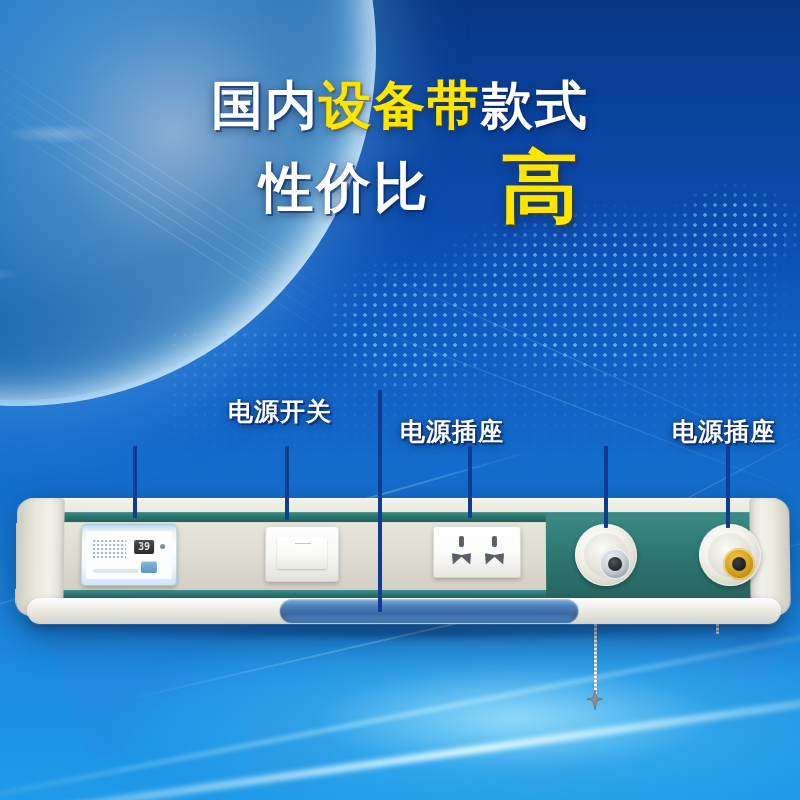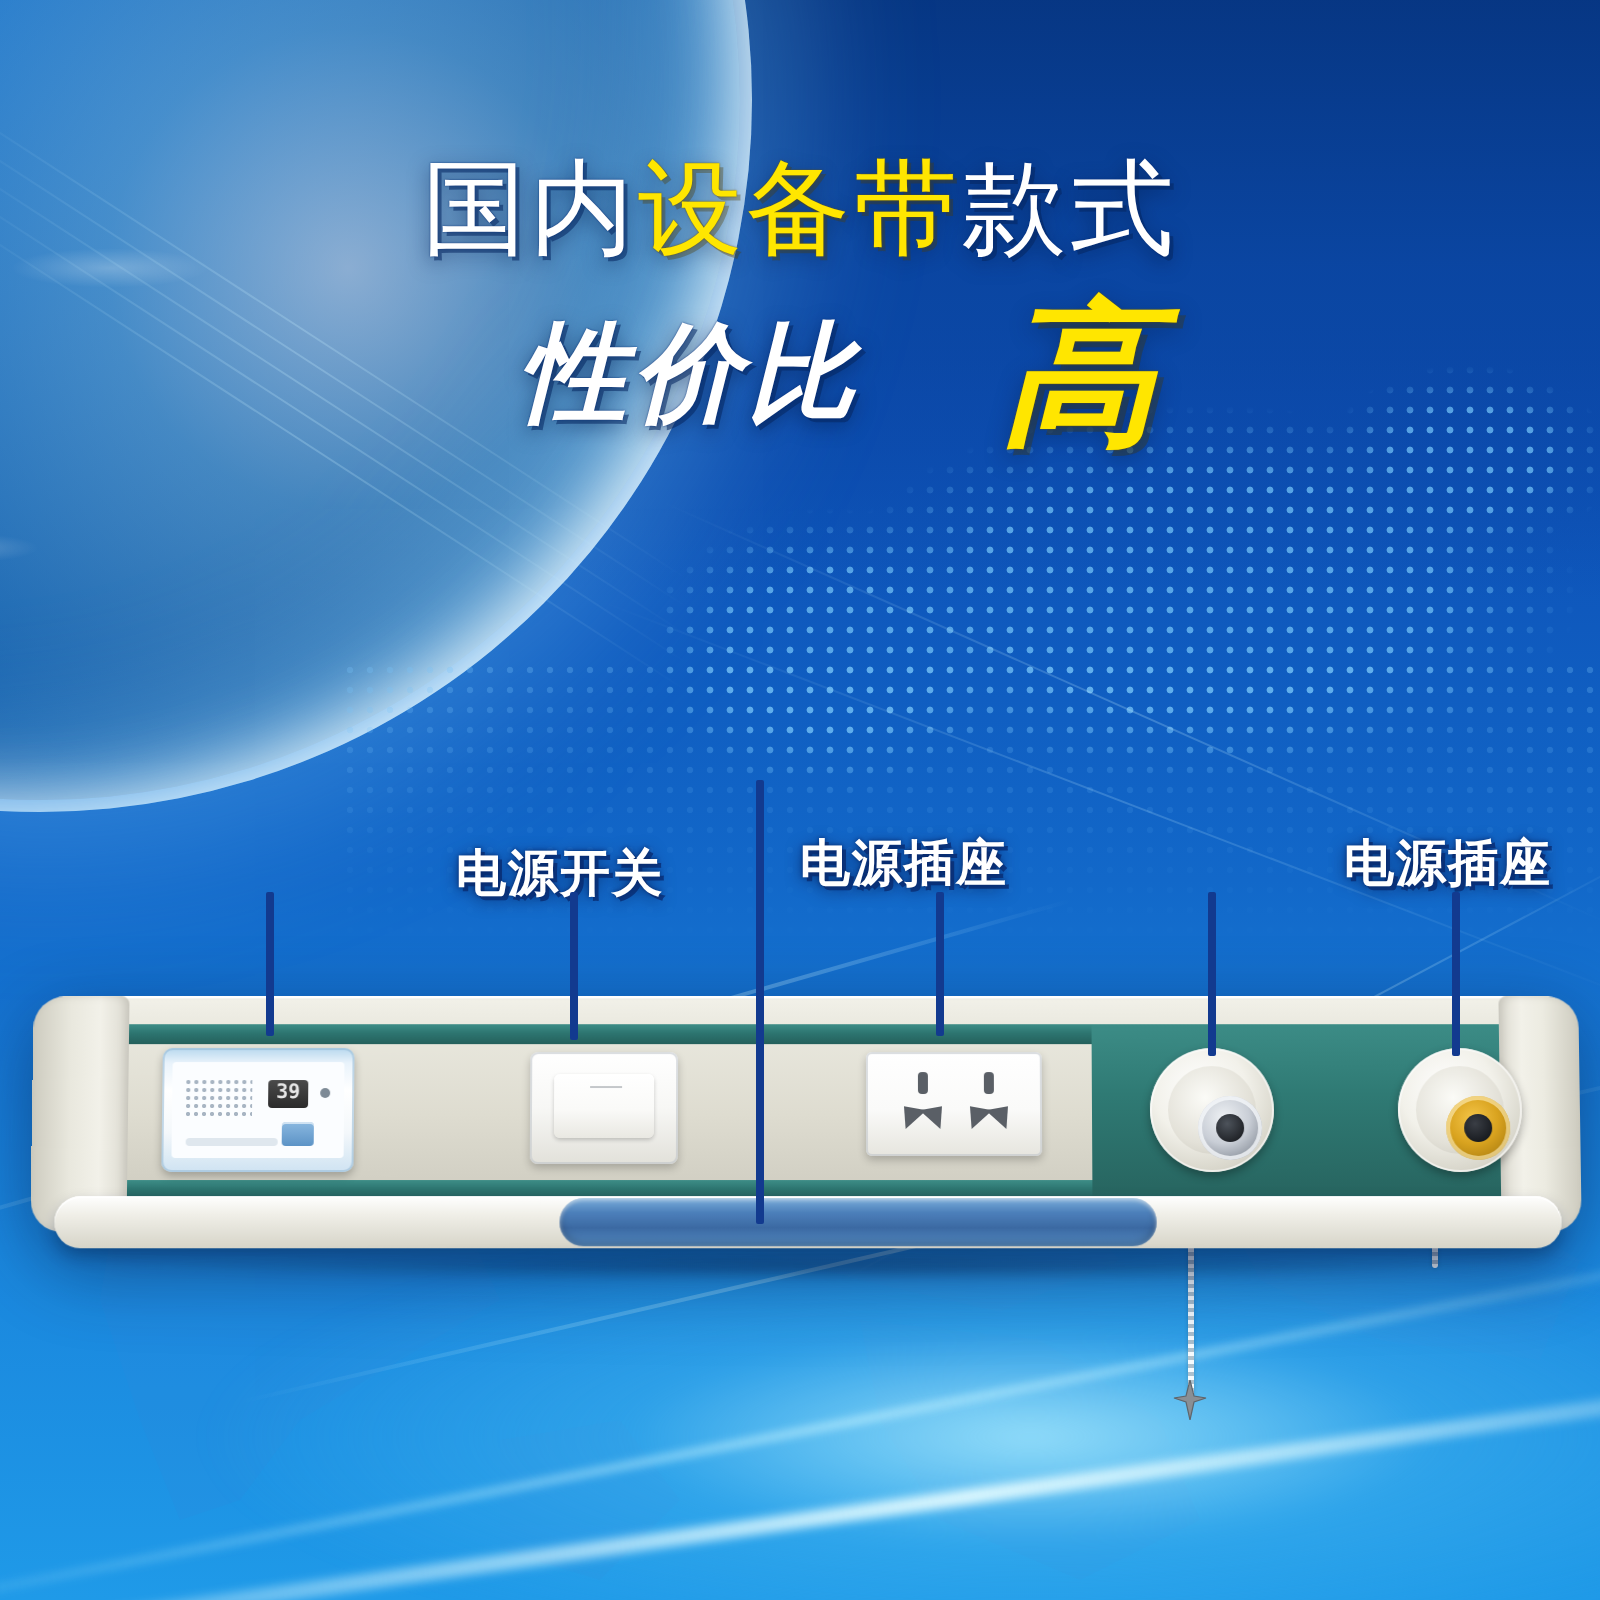"国内设备带款式" .hl-line1 { font-weight: normal -> bold }
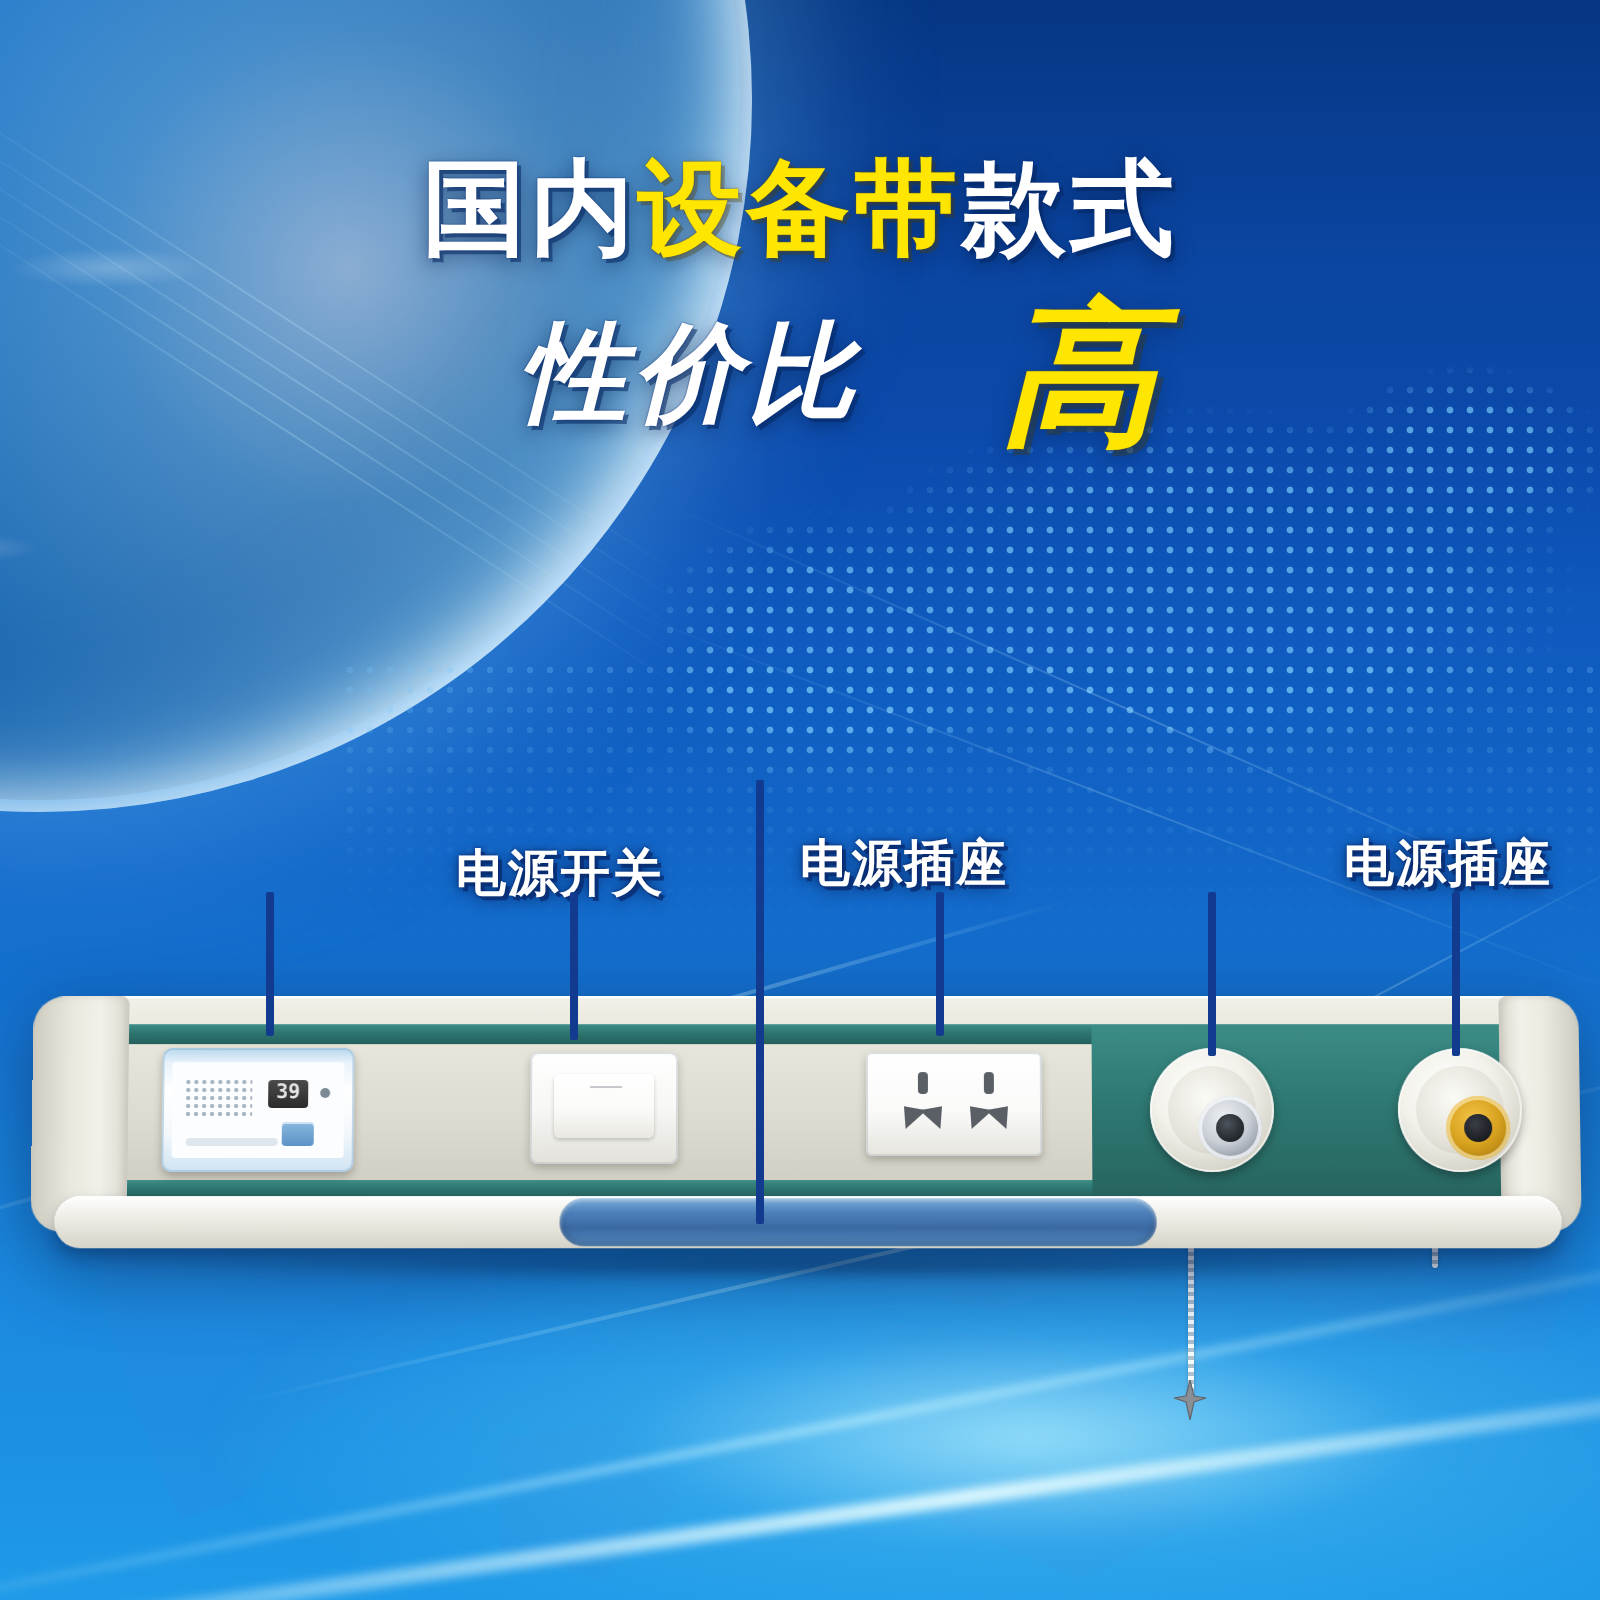"性价比" .hl-line2 { font-style: italic -> none }
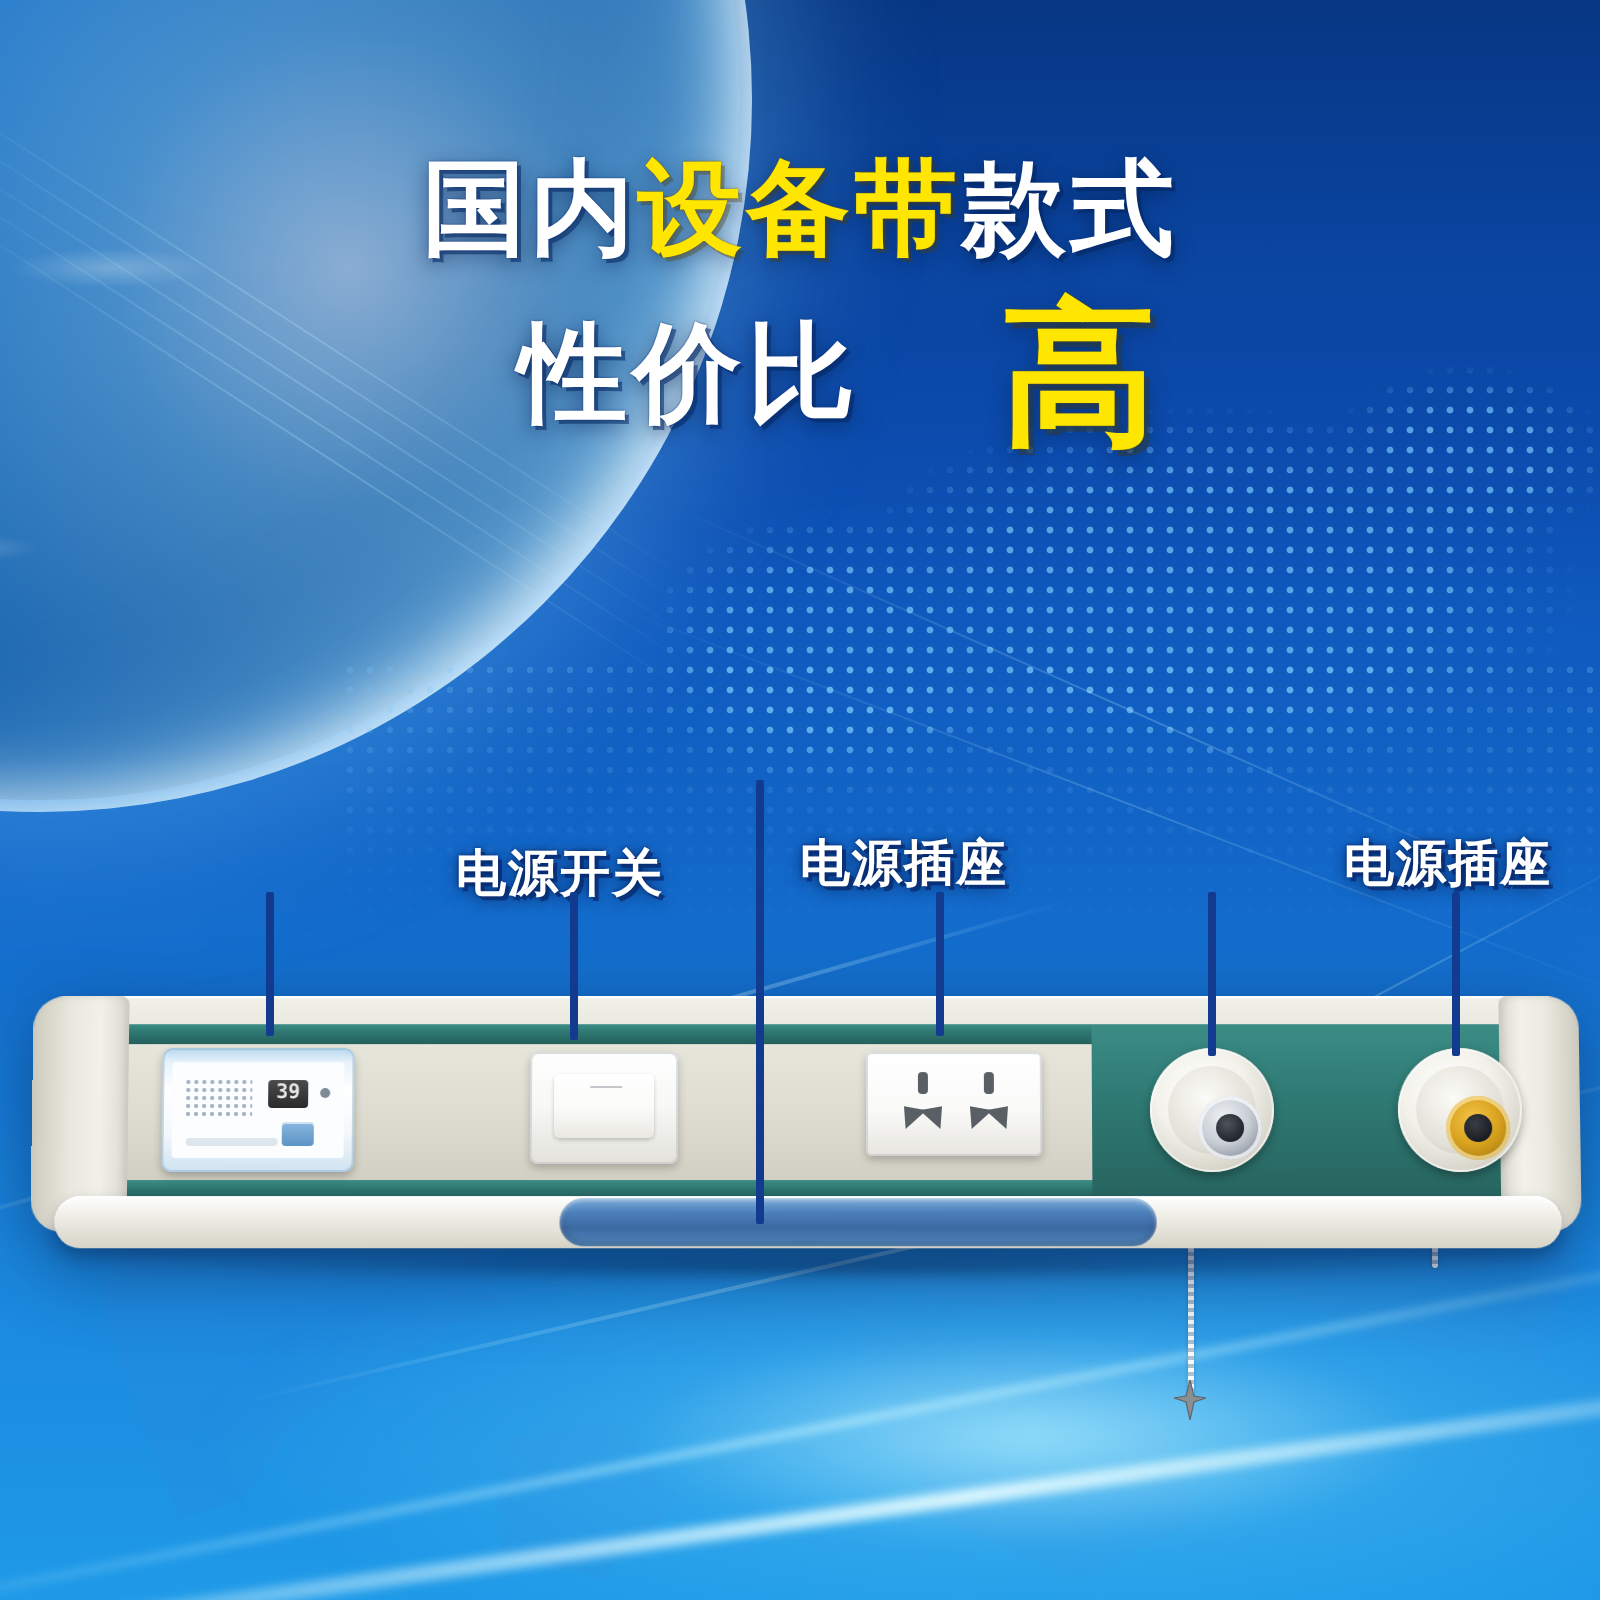"电源开关" div.callout-label { top: 420px -> 395px }
